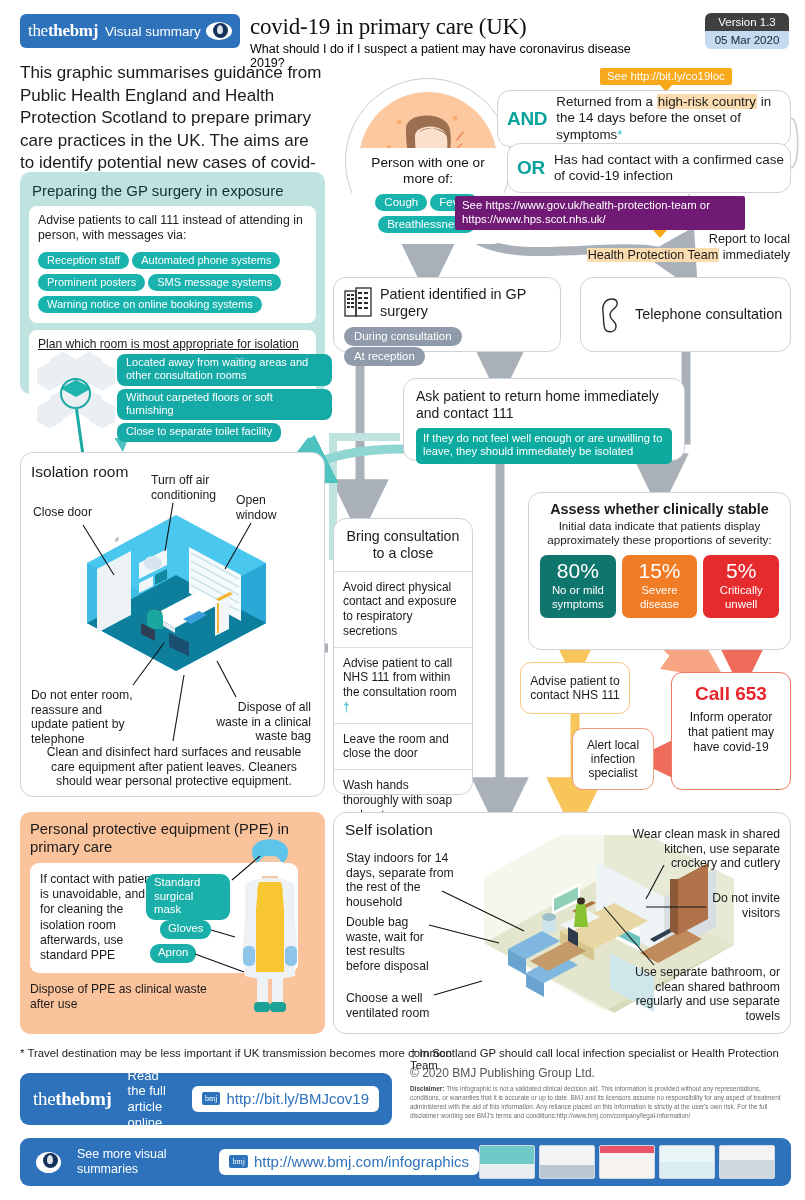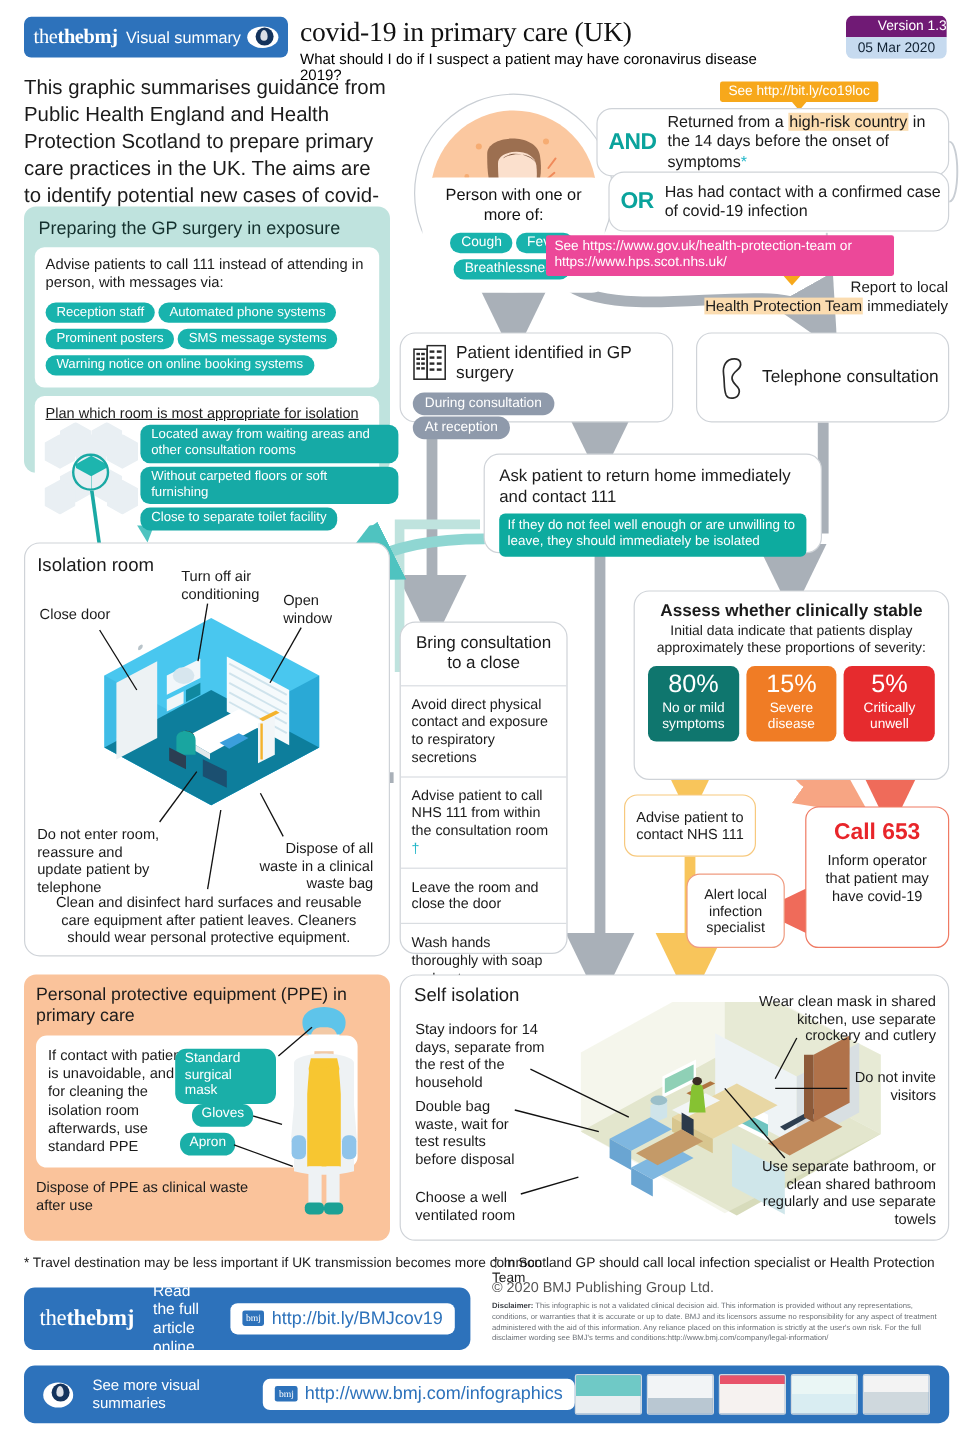"Version 1.3" #version-box .v1 { background: #701a75 -> #404040; text-align: right -> none }
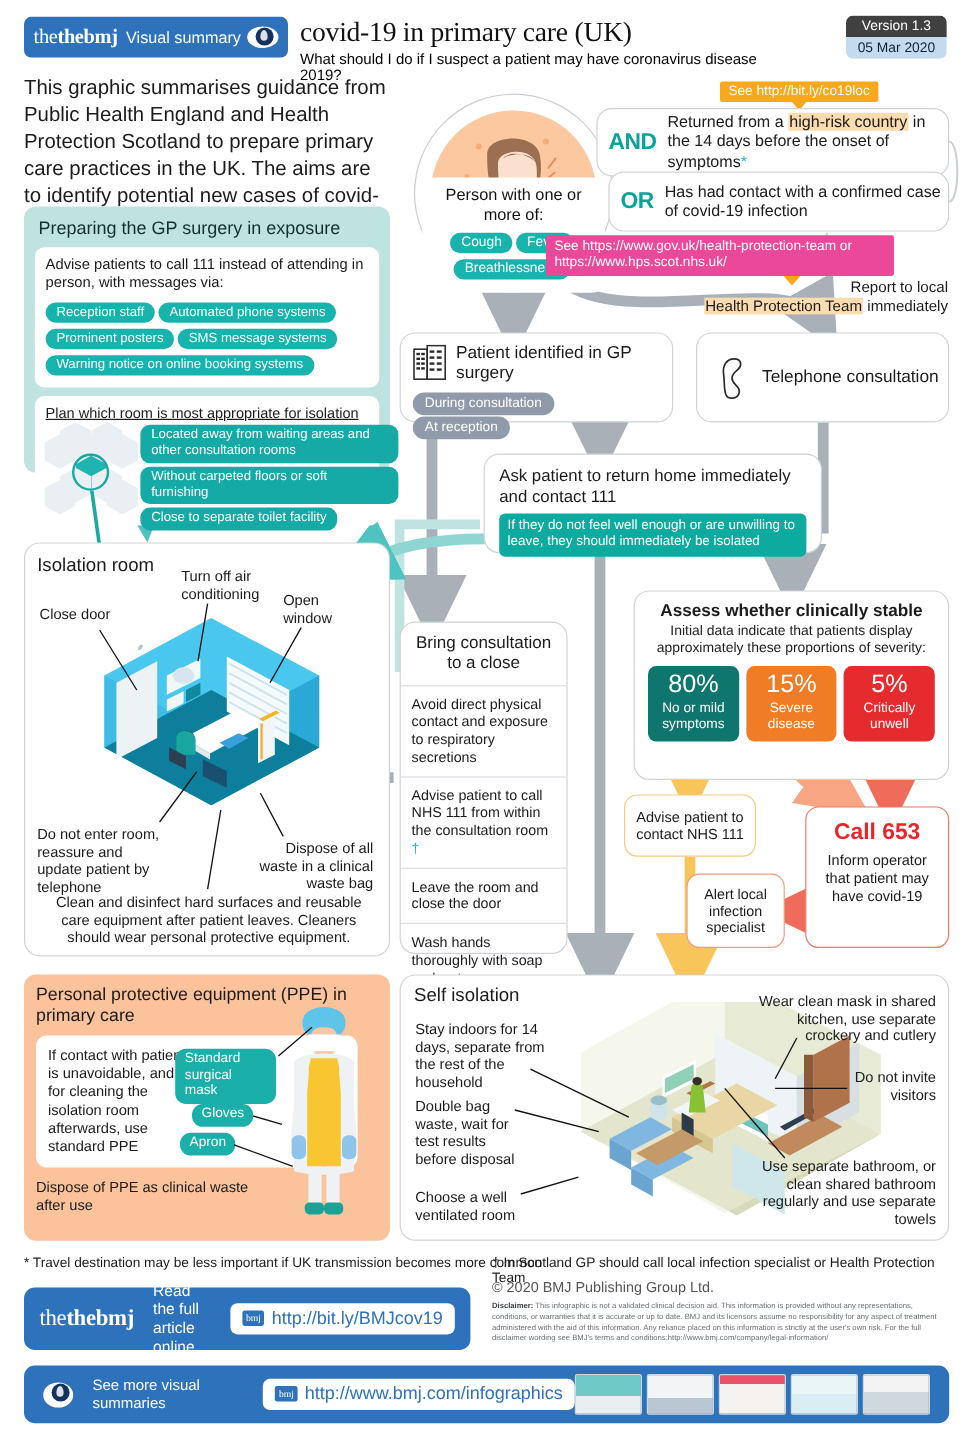"See" #link-tip2 { background: #ec4899 -> #701a75 }
